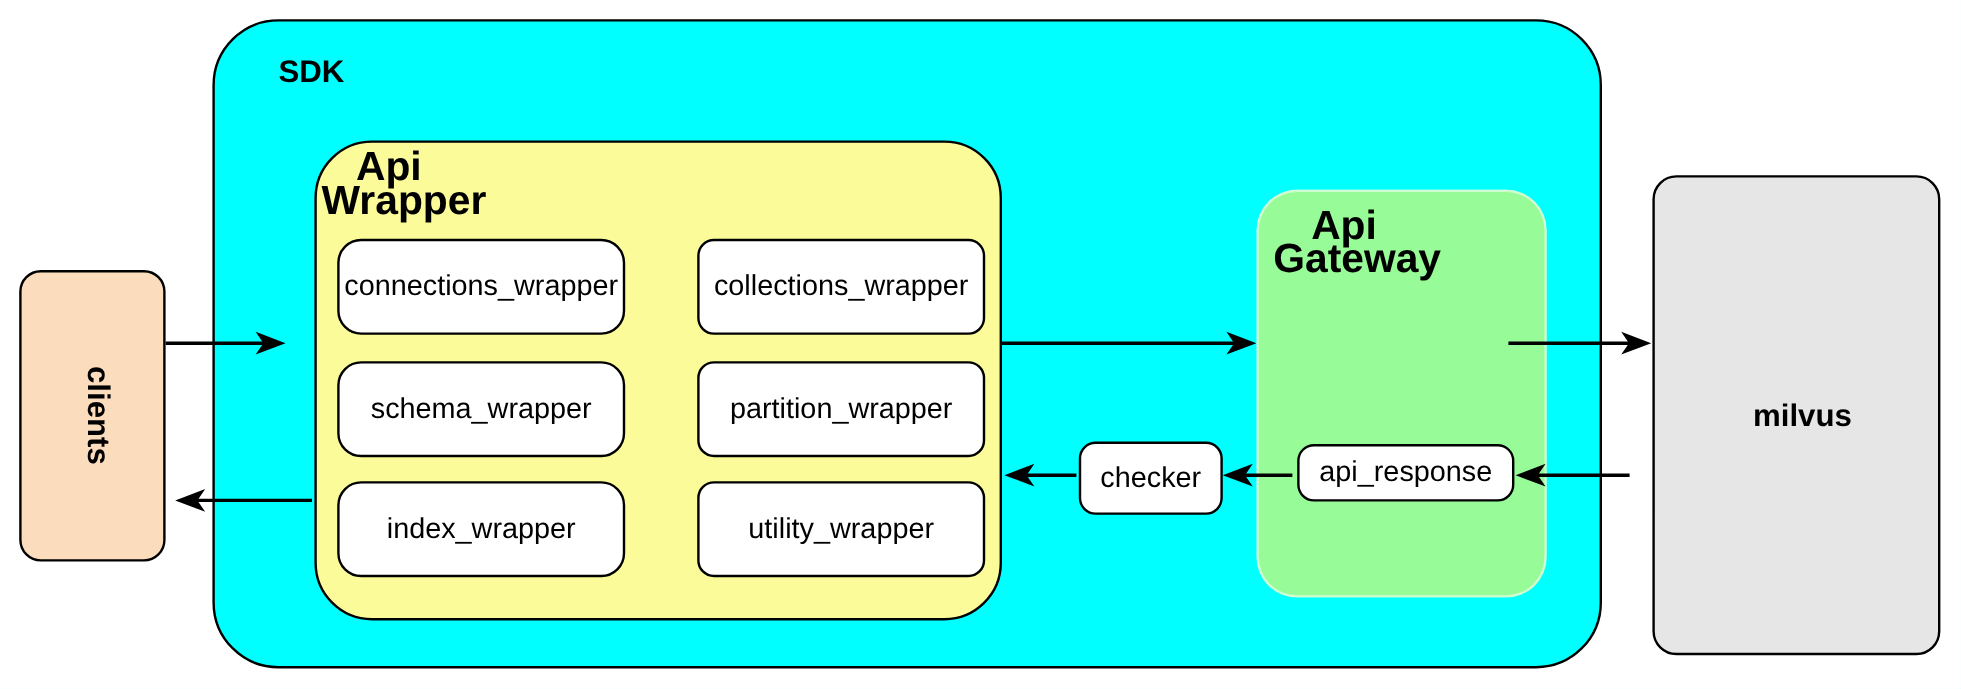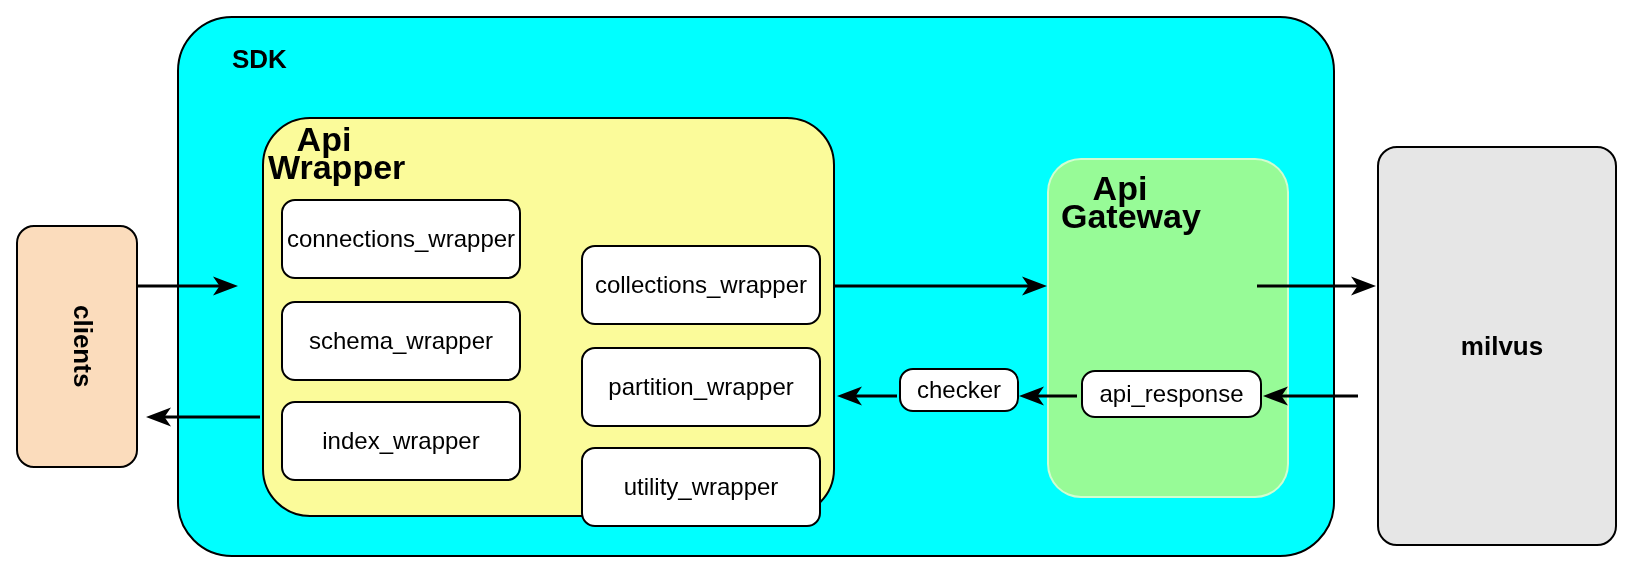"connections_wrapper" .col-l { border-radius: none -> 20px }
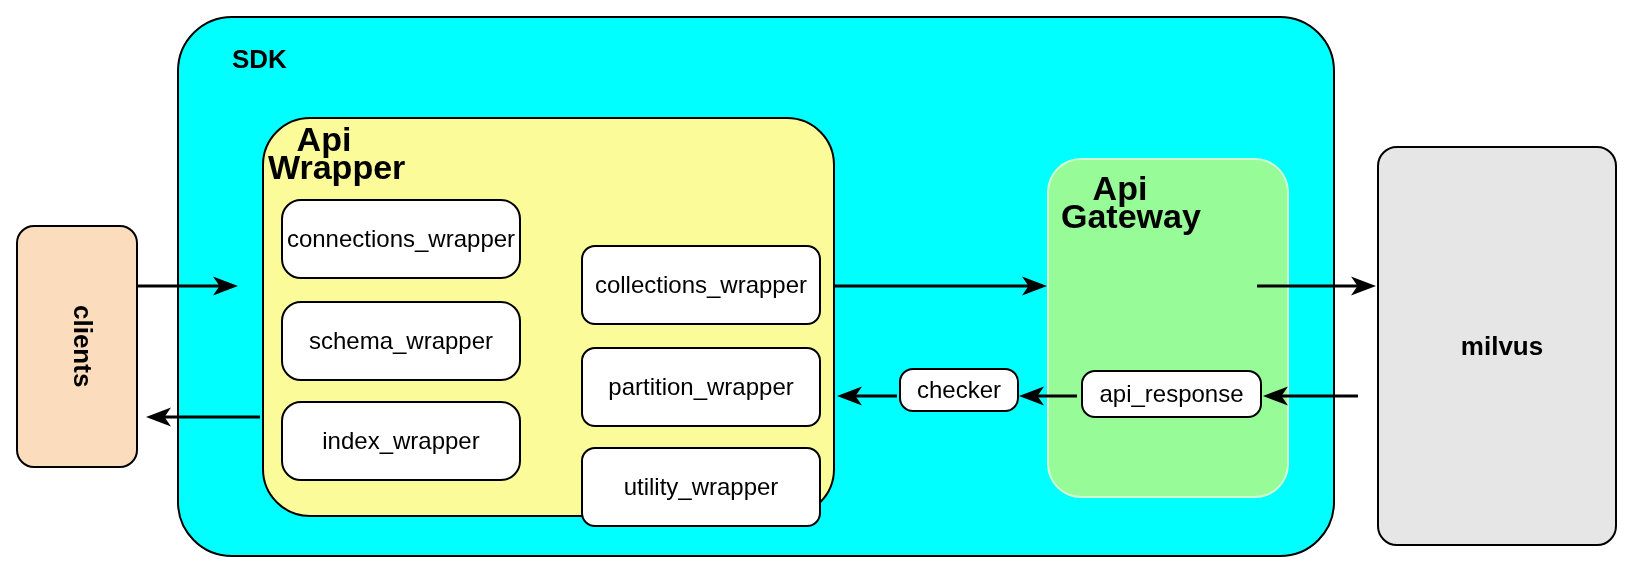"collections_wrapper" .col-r { margin-top: 46px -> none }
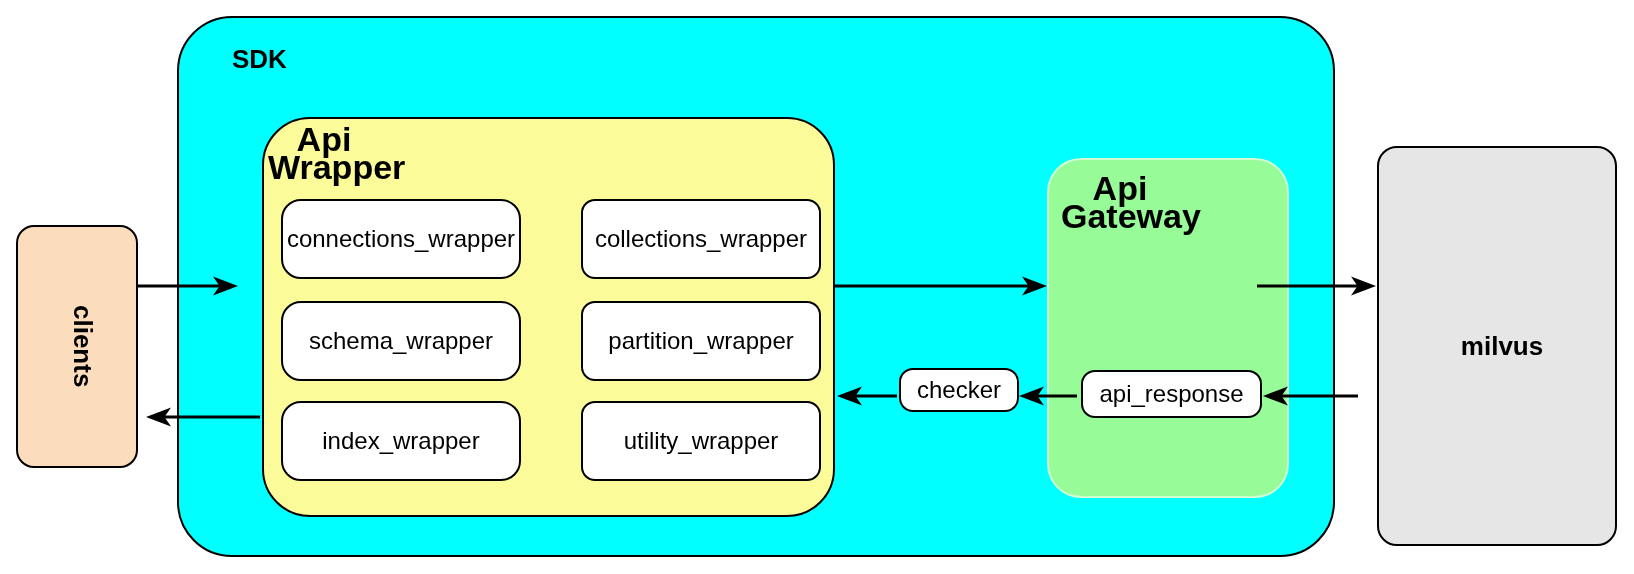"checker" .checker-node { height: 44px -> 61px }
